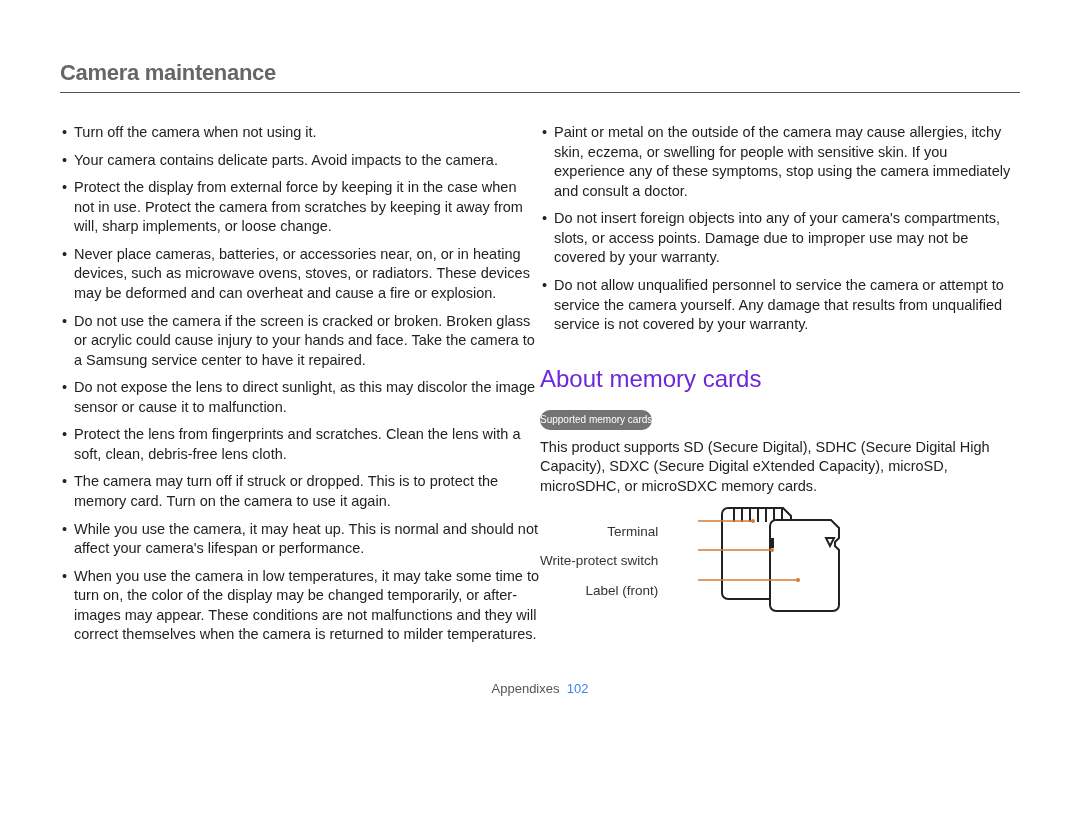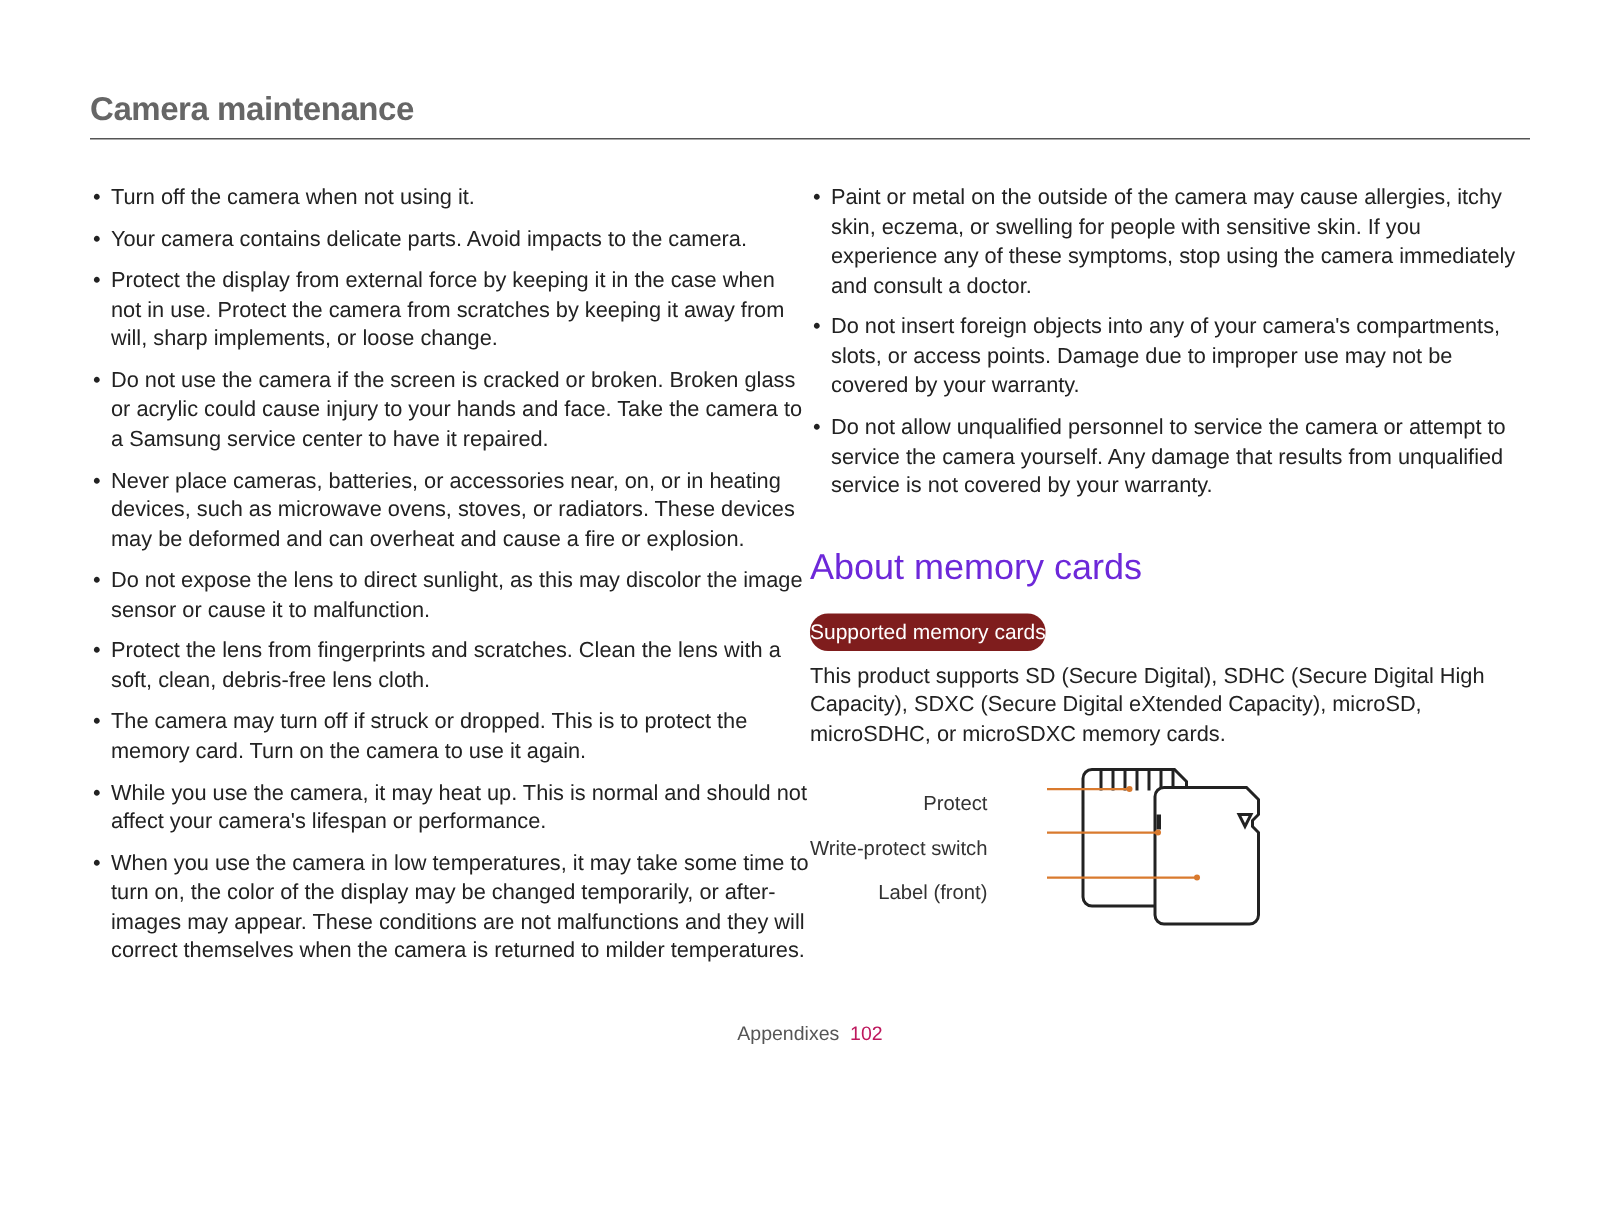"Do not use the camera" li { order: before "Never place cameras, batteries, or" -> after "Never place cameras, batteries, or" }
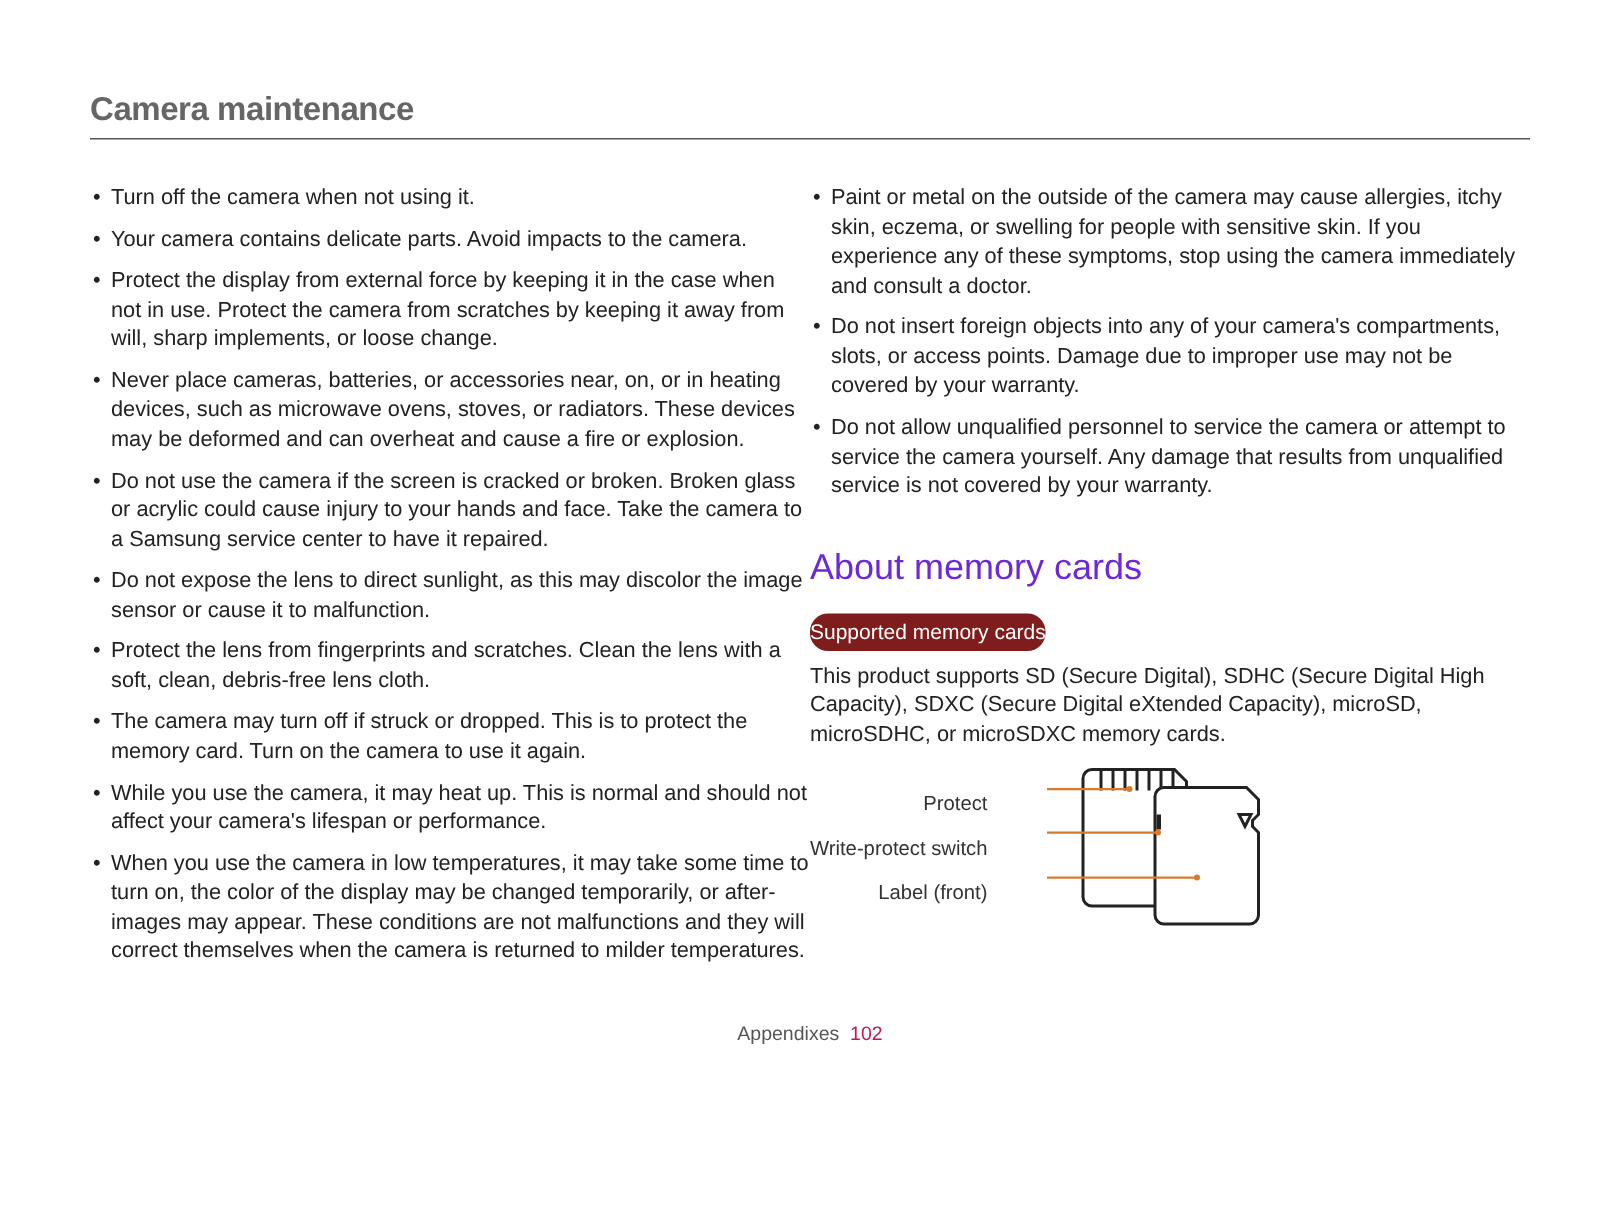"Supported memory cards" .pill { background: #7f1d1d -> #737373; font-size: 14px -> 10px }
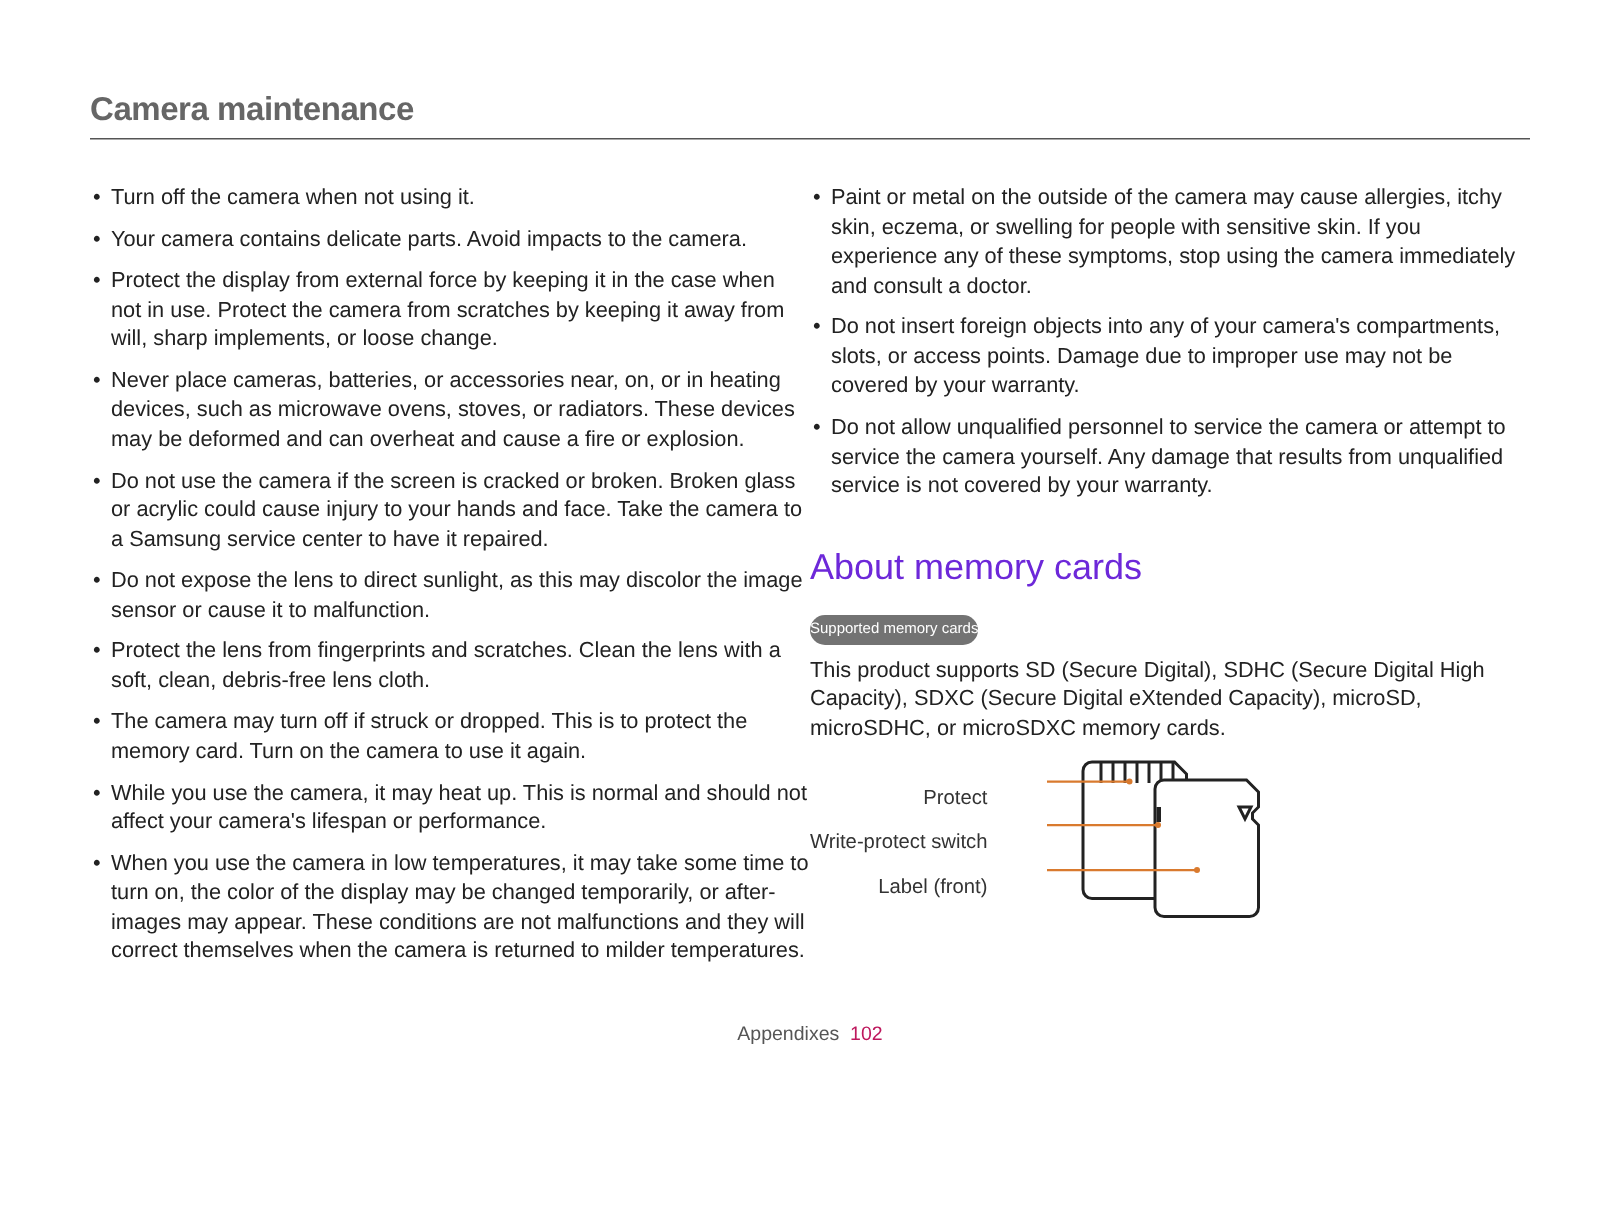"Protect" div { text: Protect -> Terminal }
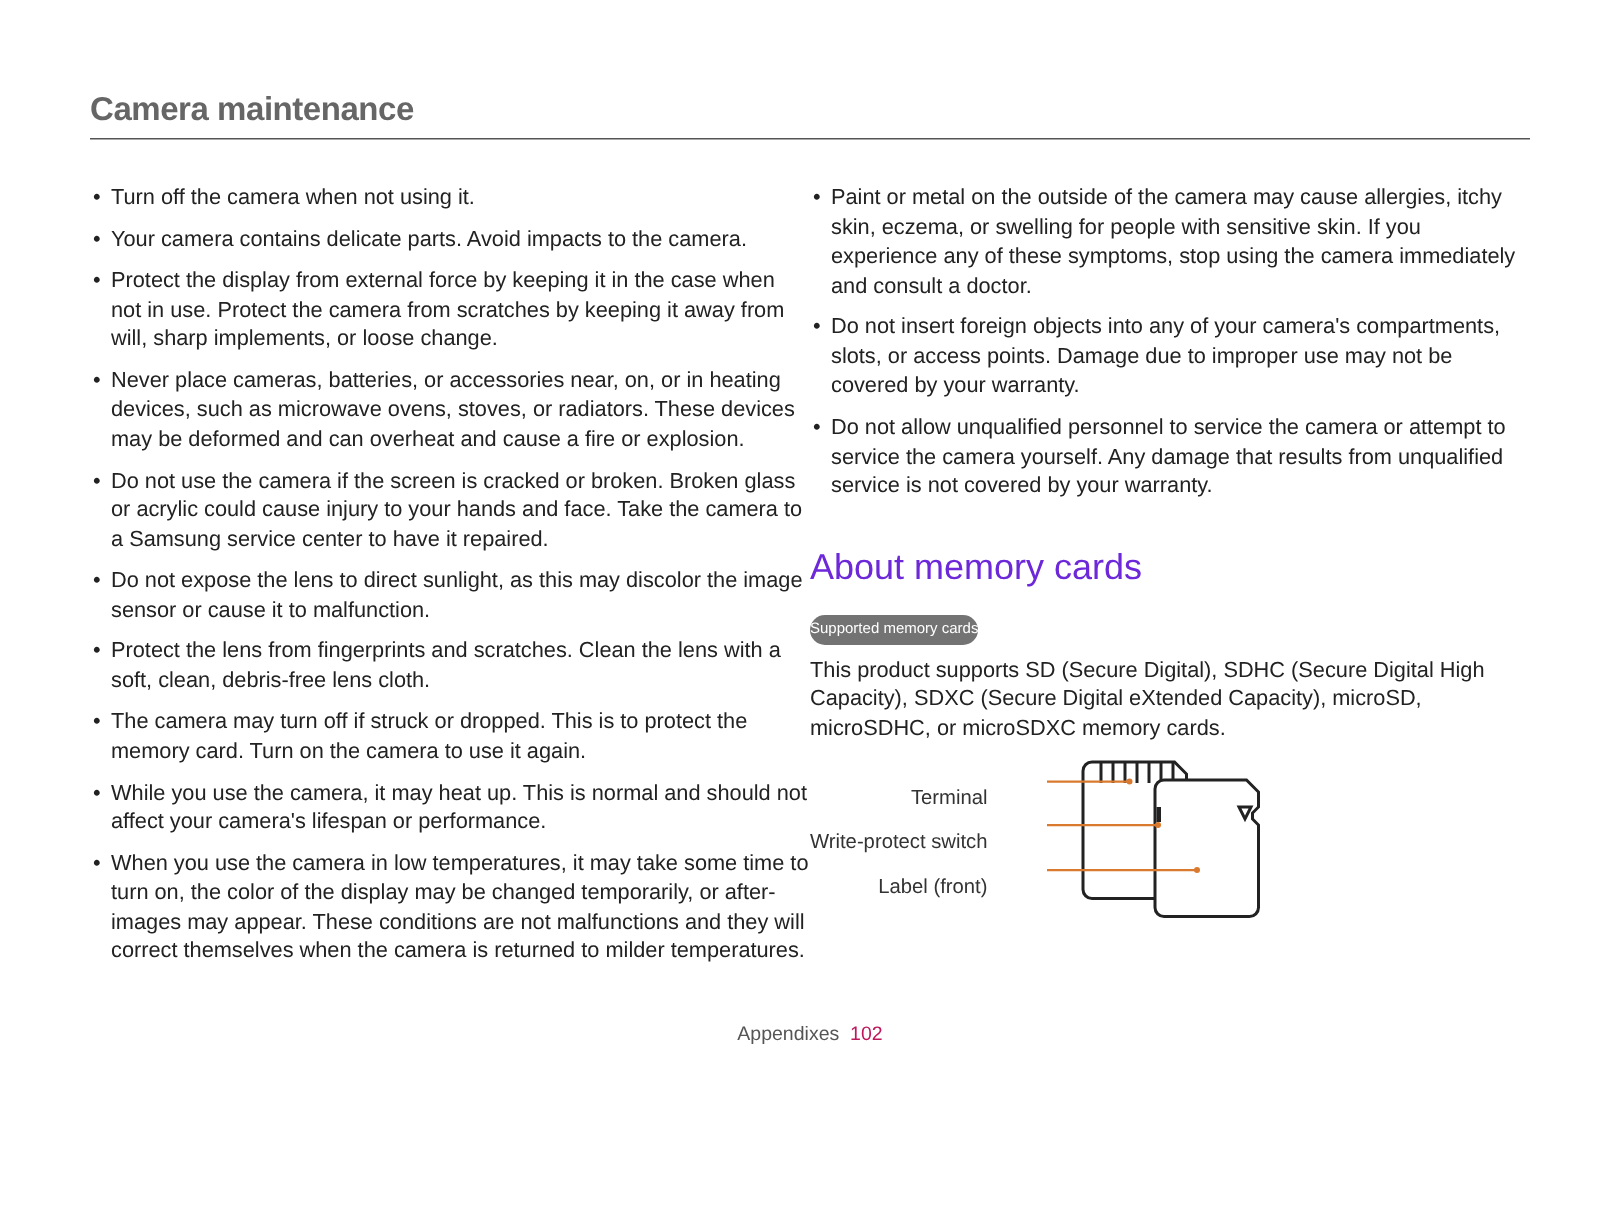"102" .footer .pg { color: #be185d -> #3b82f6 }
